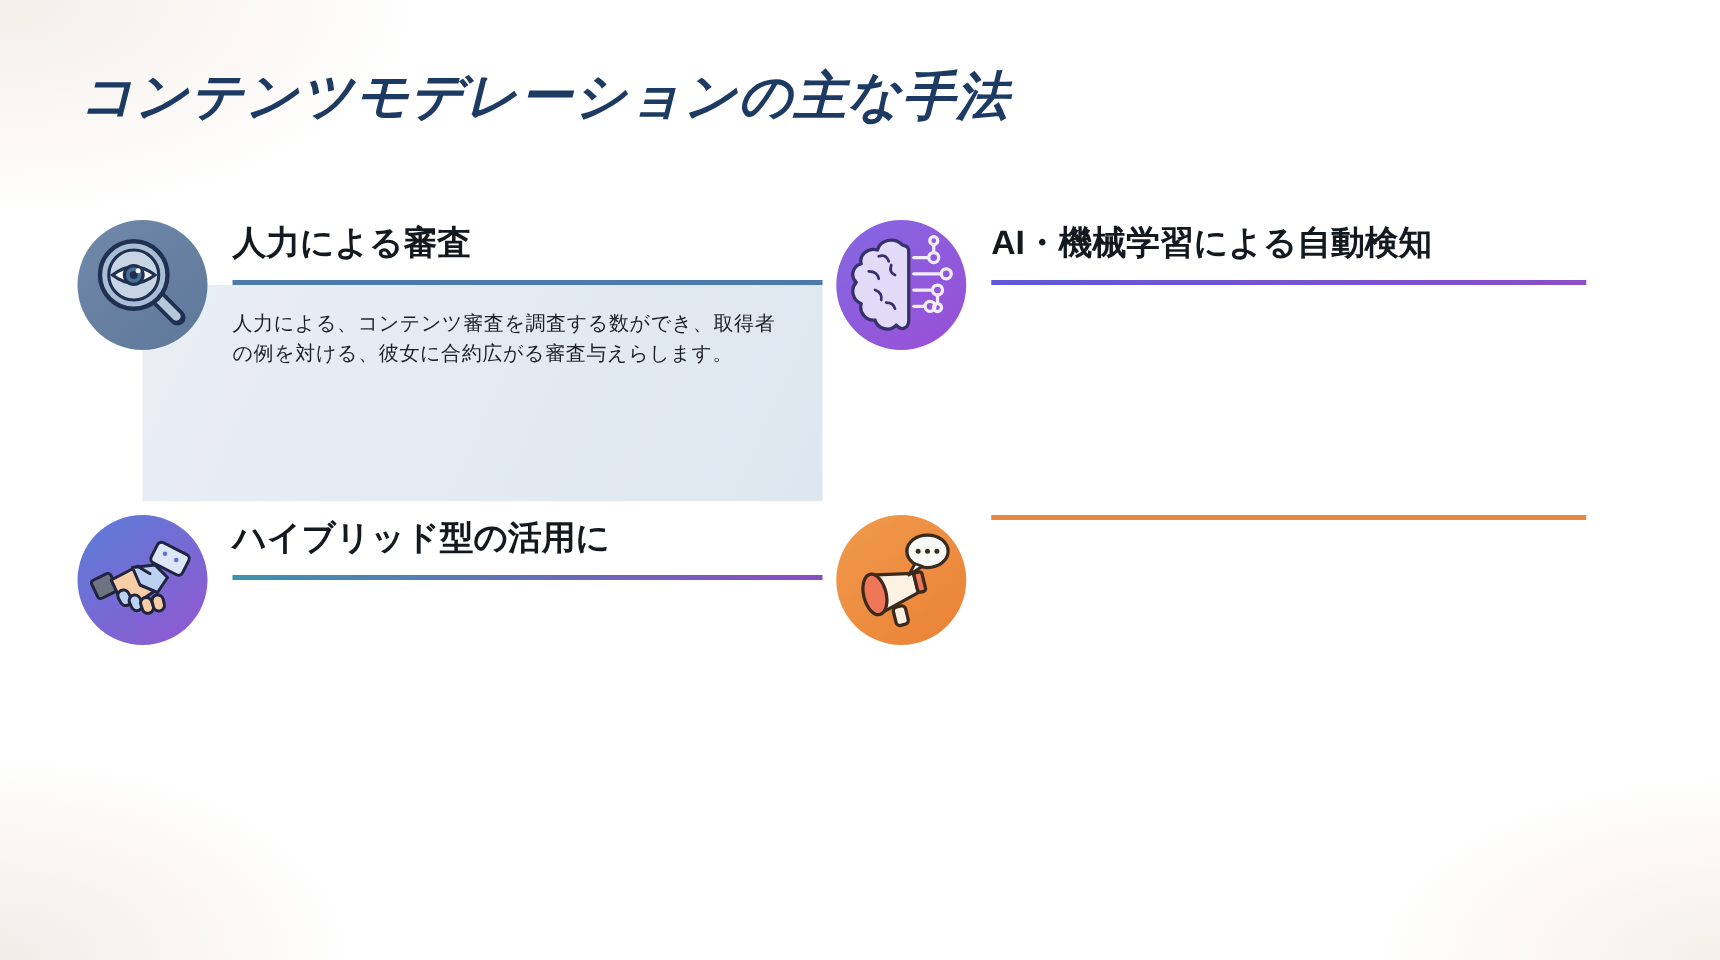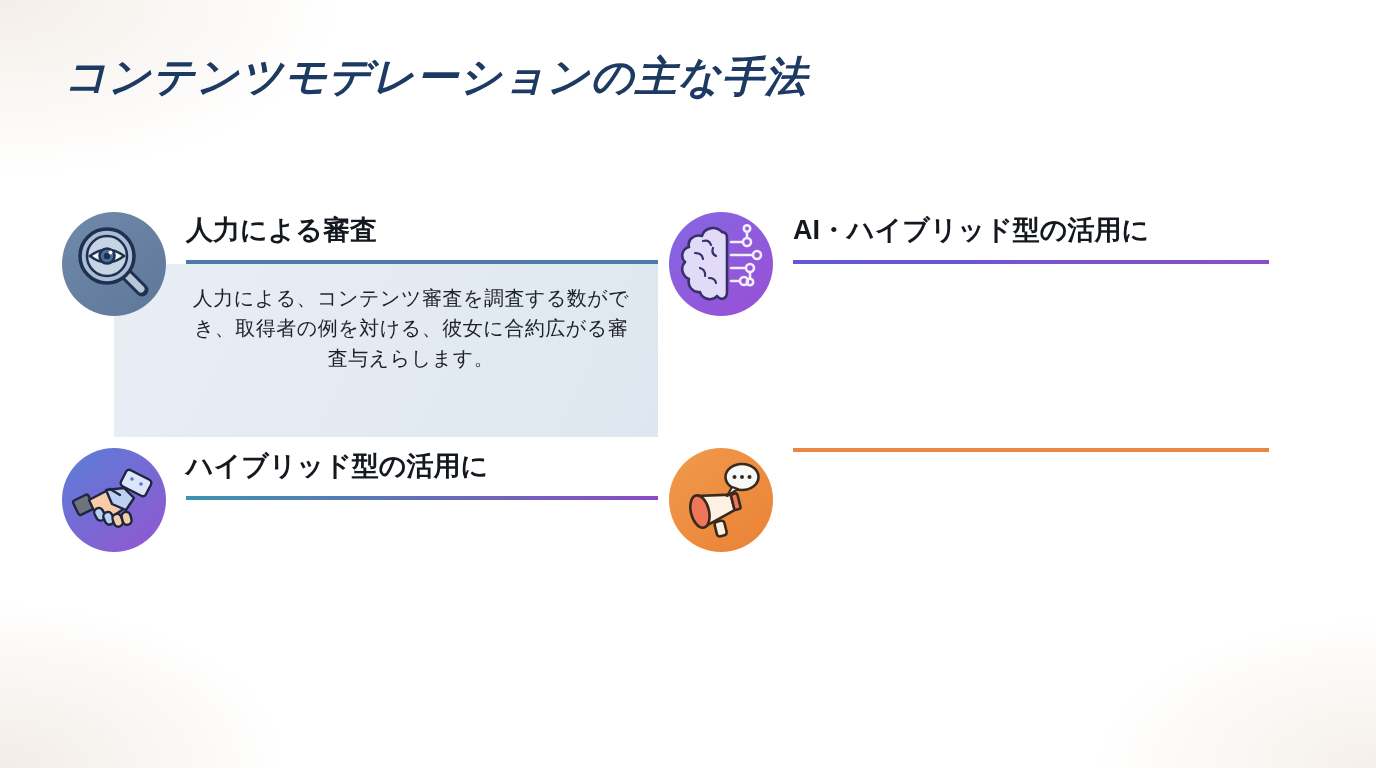"人力による審査" .cards { margin: 110px 0 0 62px -> 74px 0 0 62px }
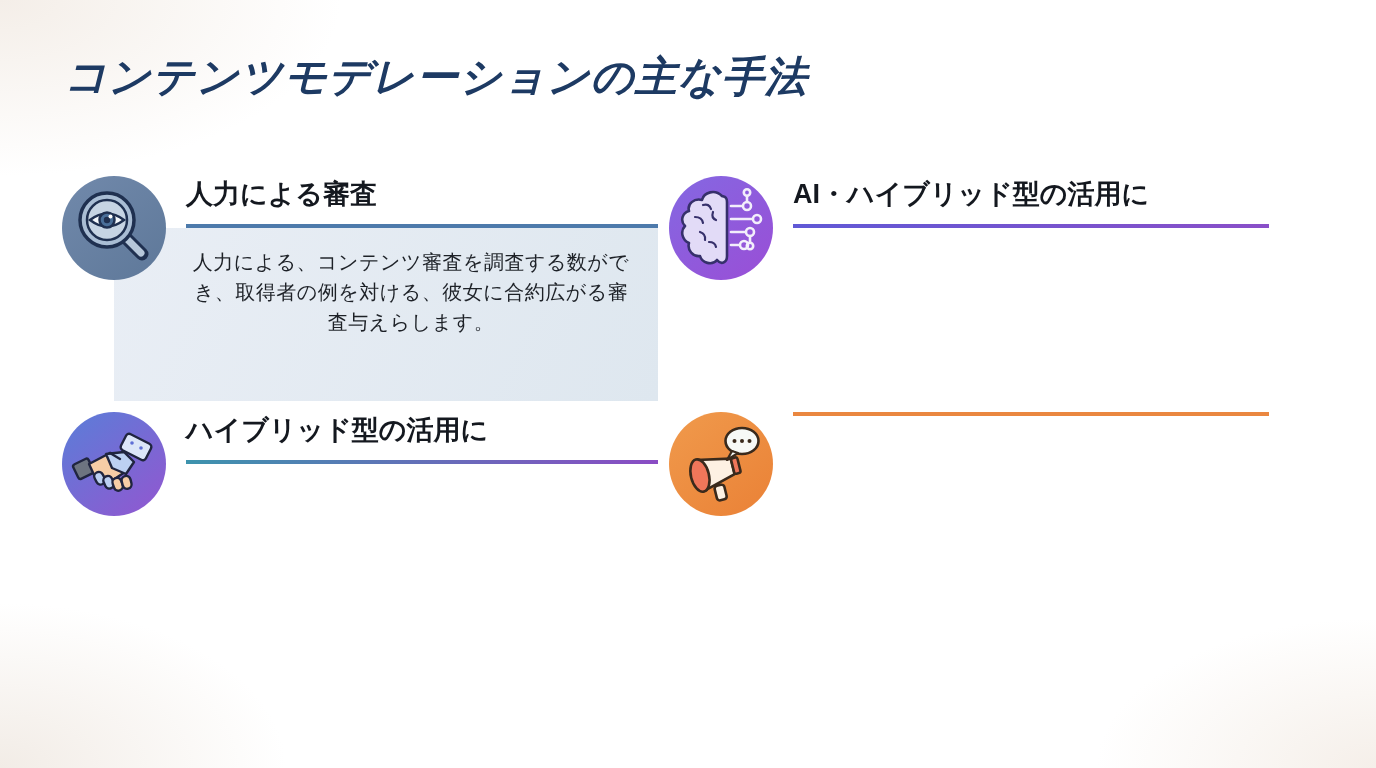"AI・ハイブリッド型の活用に" div.card-heading { text: ハイブリッド型の活用に -> 機械学習による自動検知 }
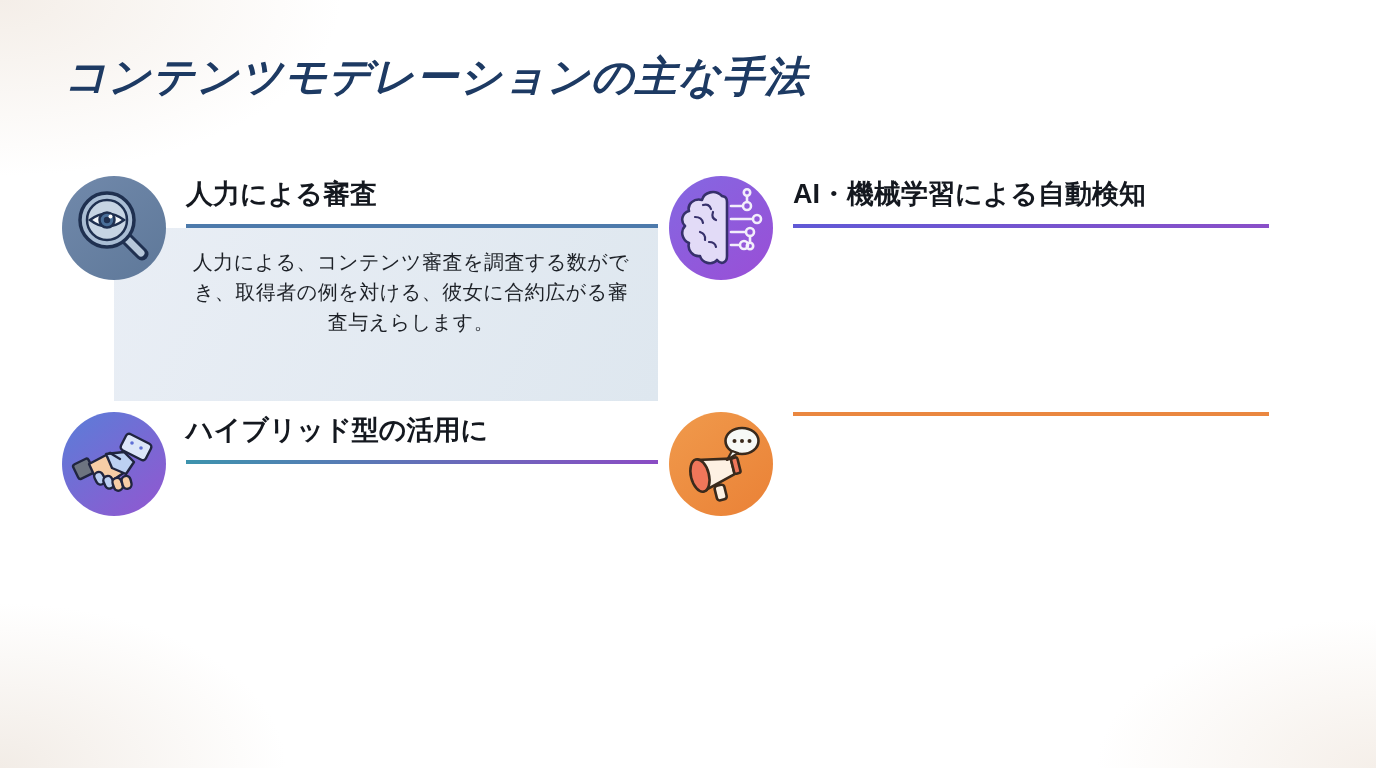"人力による、コンテンツ審査を調査する数ができ、取得者の例を対ける、彼女に合約広が" .card-body { font-size: 20px -> 16px; text-align: center -> none }
